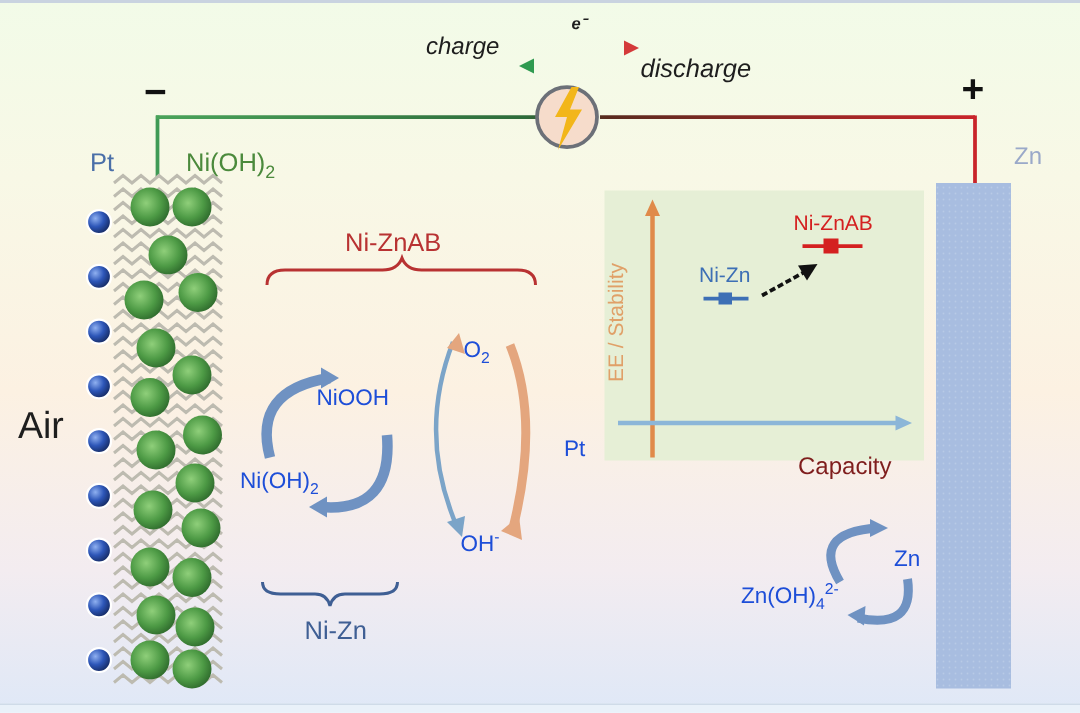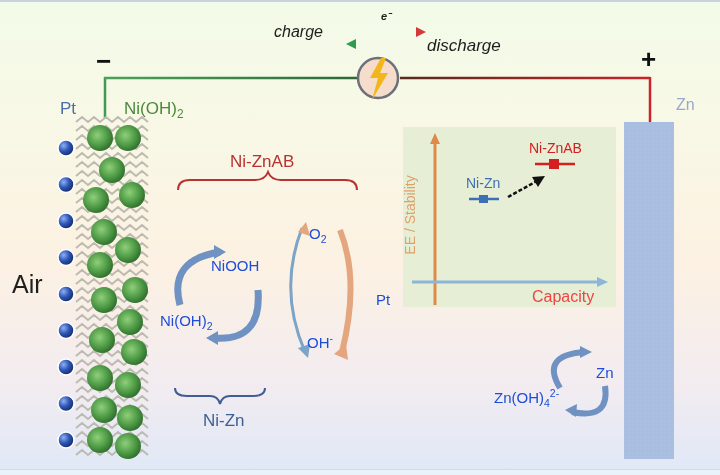"charge" div.lbl { left: 274px -> 284px }
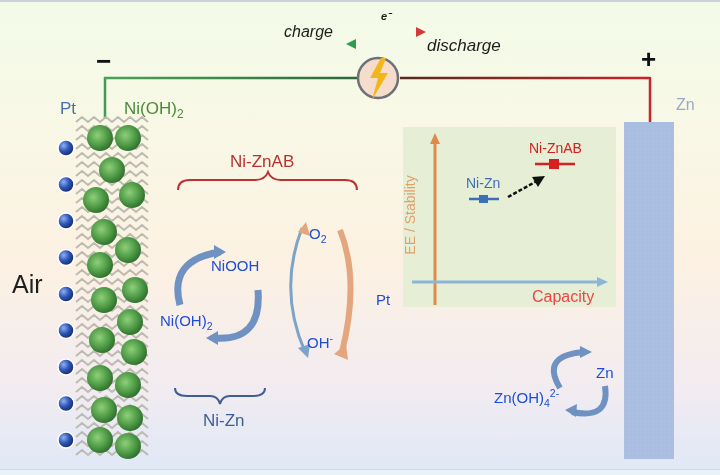"Capacity" div.lbl { color: #ef4444 -> #7f1d1d; top: 289px -> 304px }
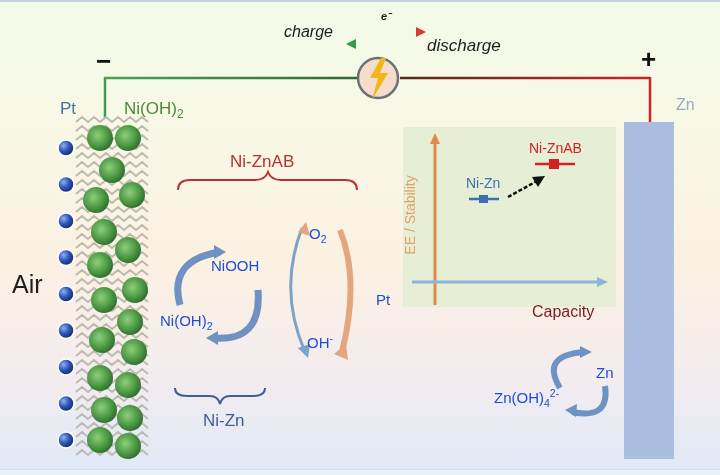"OH-" div.lbl { top: 333px -> 353px }
